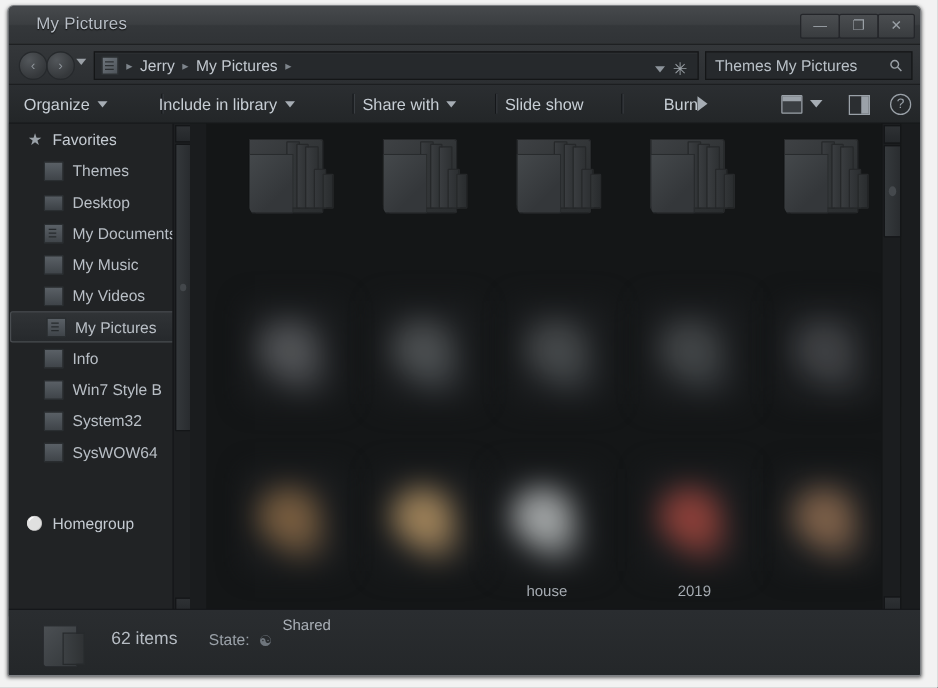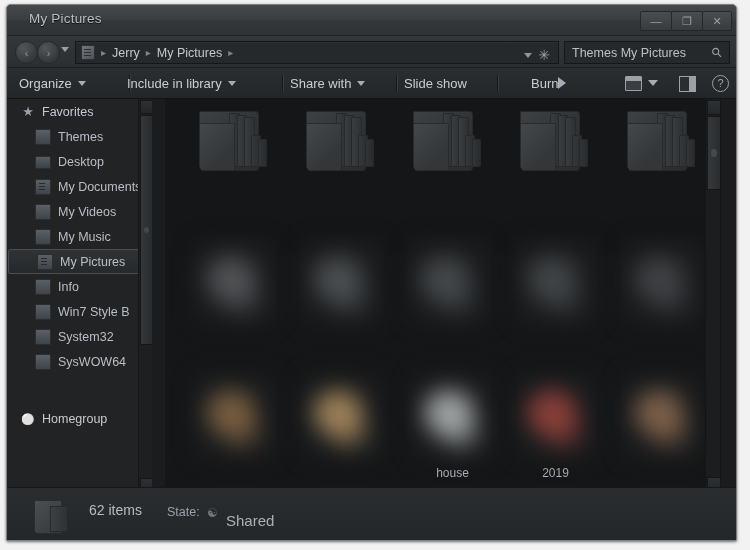"My Videos" div.side-item { order: before "My Music" -> after "My Music" }
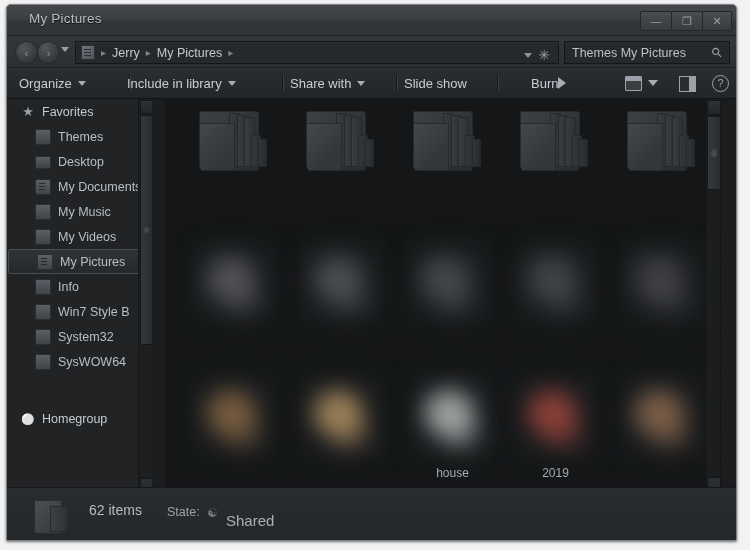"house" div.gitem { left: 236px -> 221px }
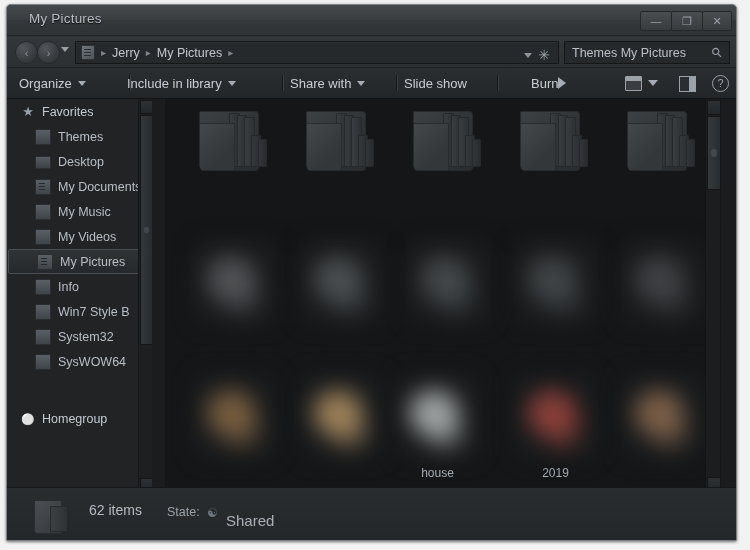"Shared" #status-state-value { font-size: 15px -> 12px; top: 24px -> 5px }
